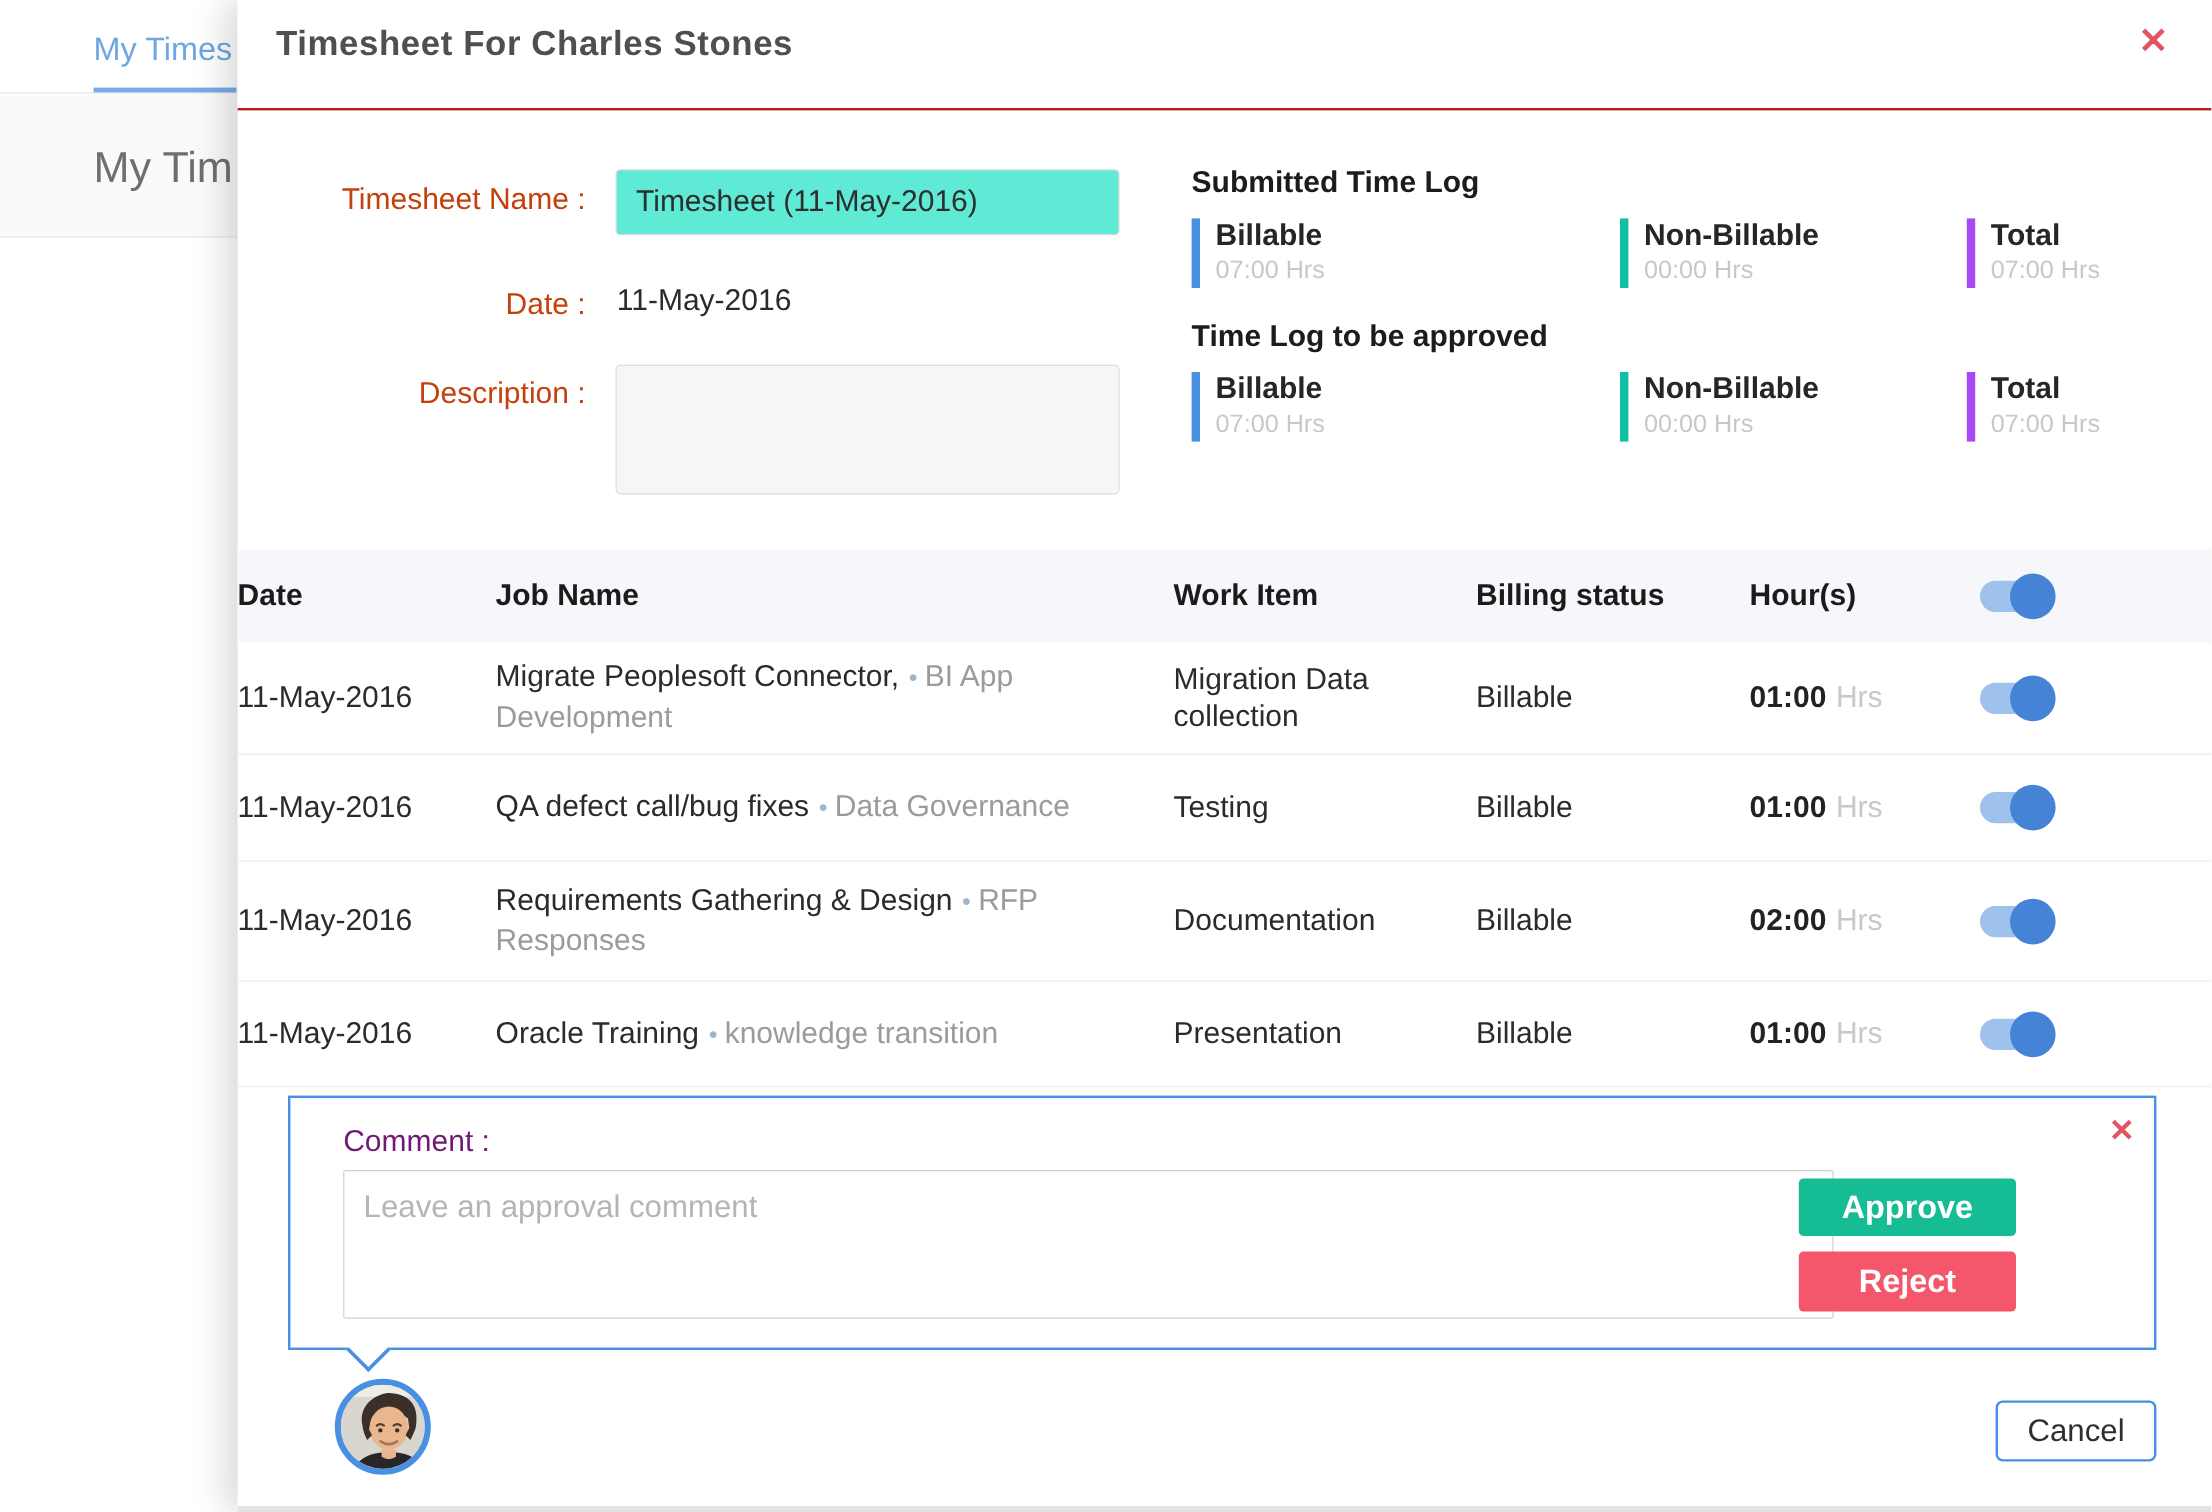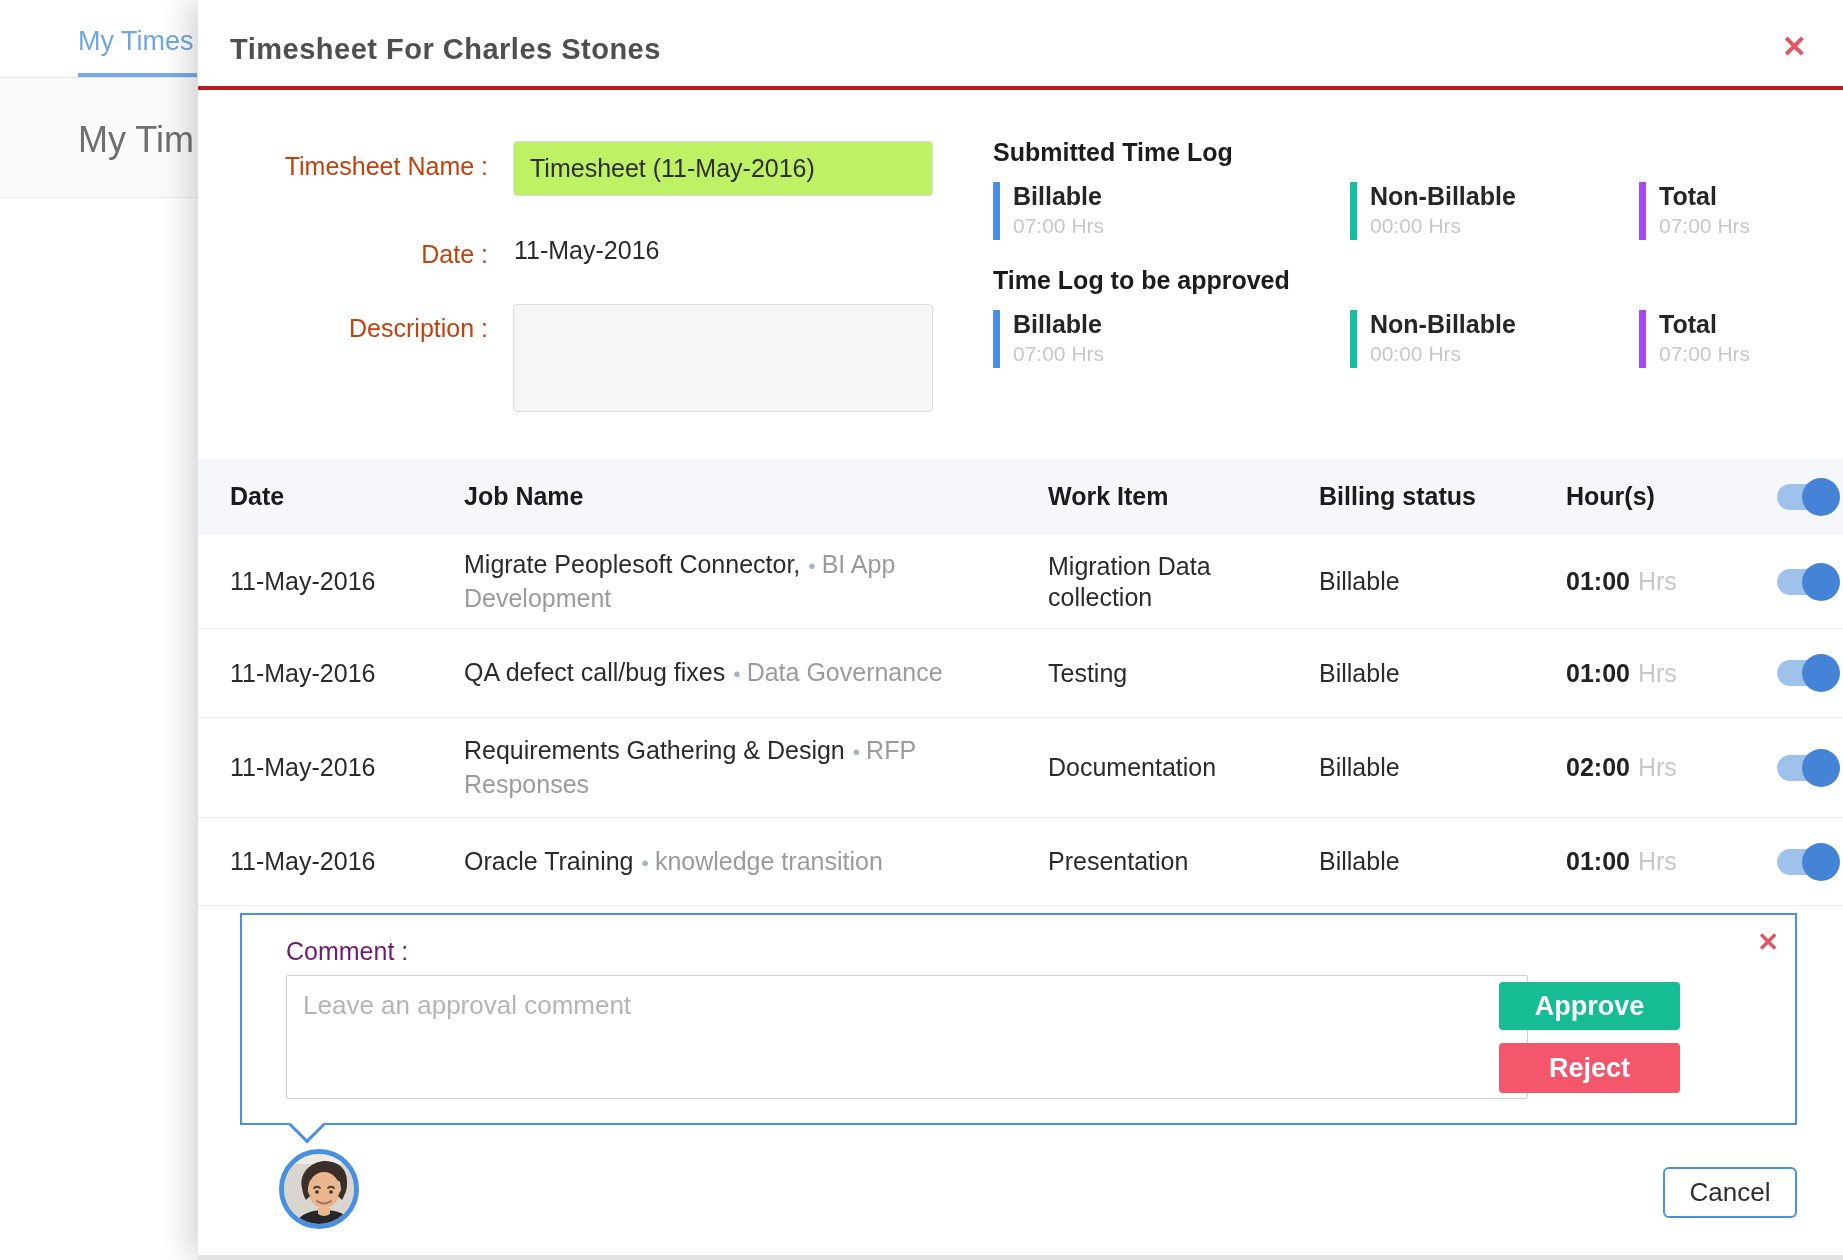"Timesheet For Charles Stones" .modal-header { border-bottom: 4px solid #b91c1c -> 2px solid #b91c1c; height: 78px -> 92px; top: 12px -> 0 }
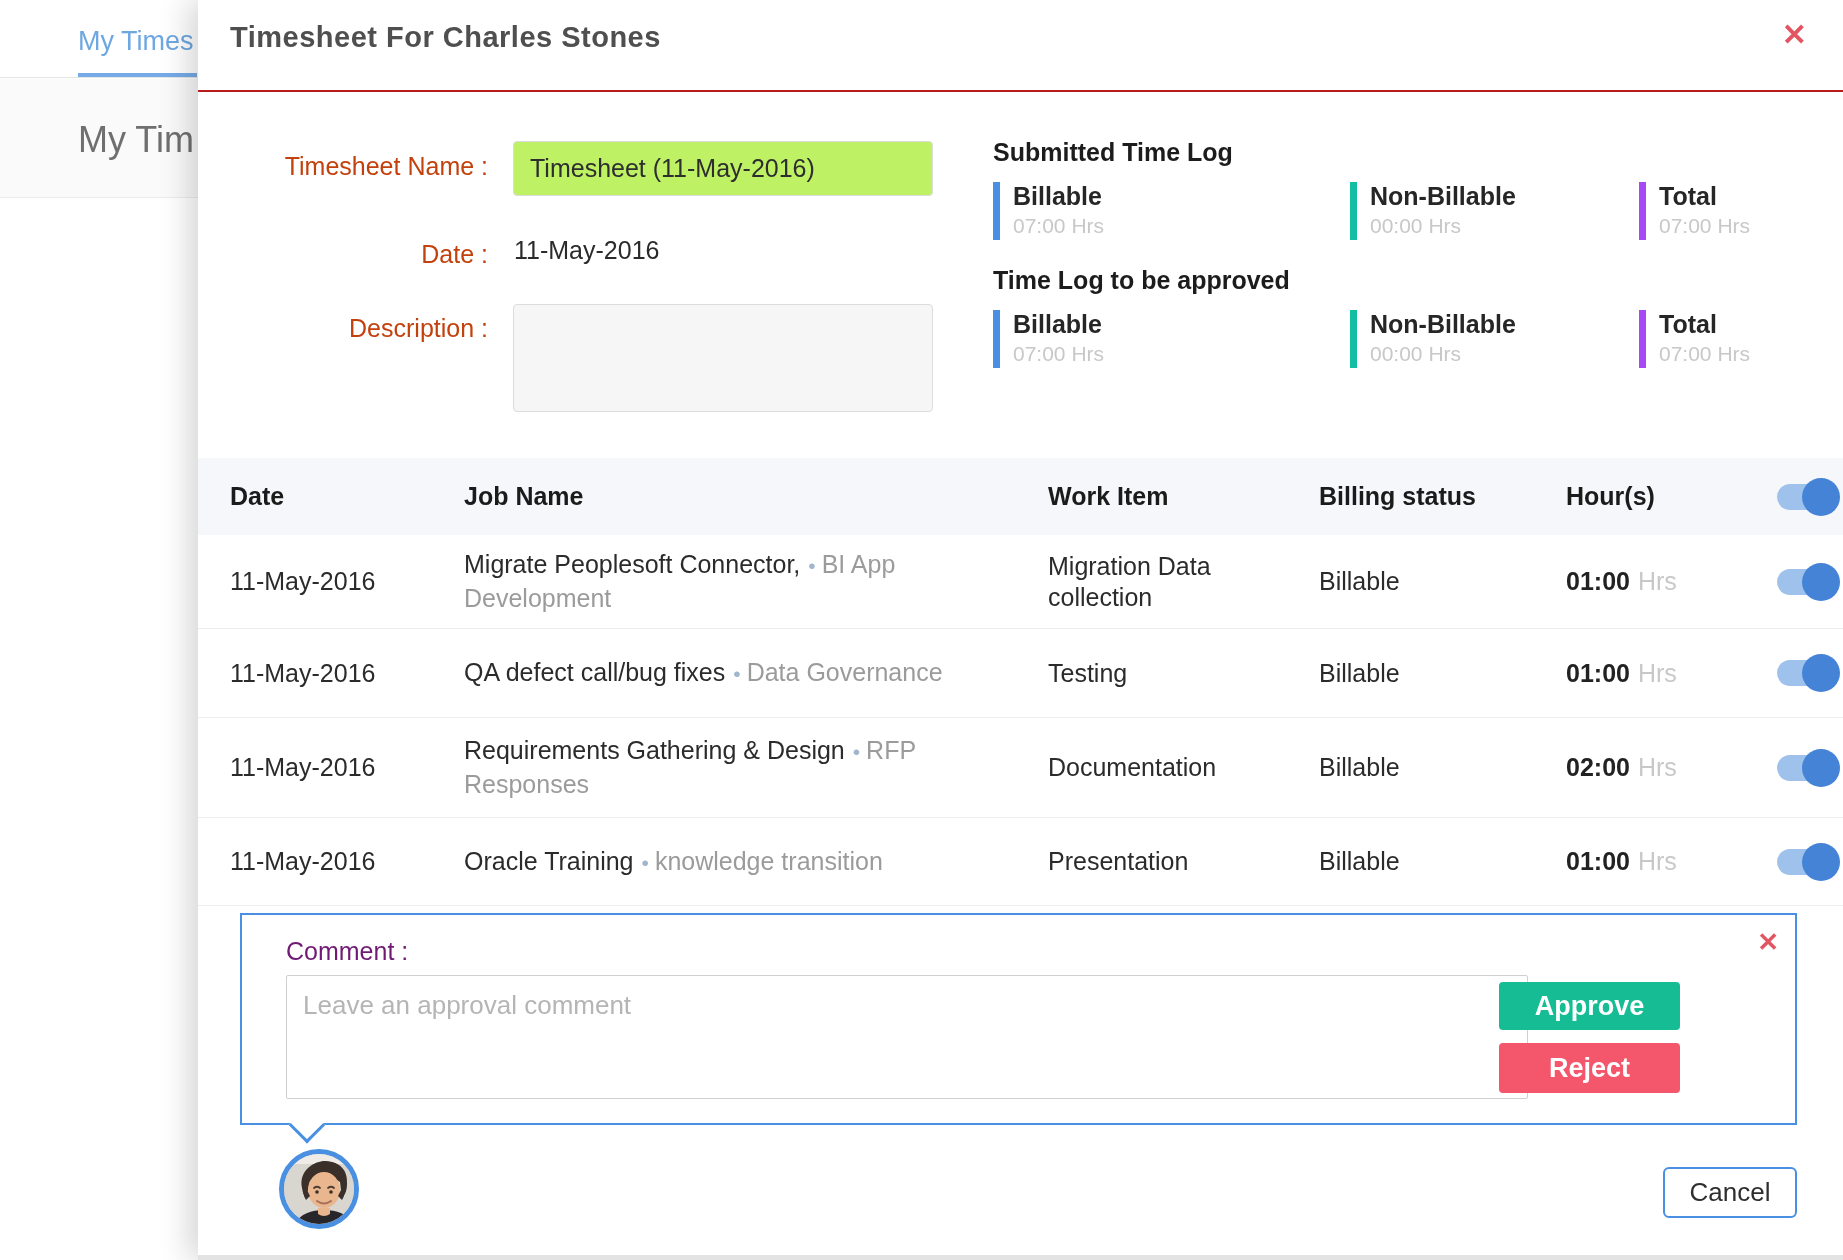"Timesheet (11-May-2016)" .name-input { background: #bef264 -> #5eead4 }
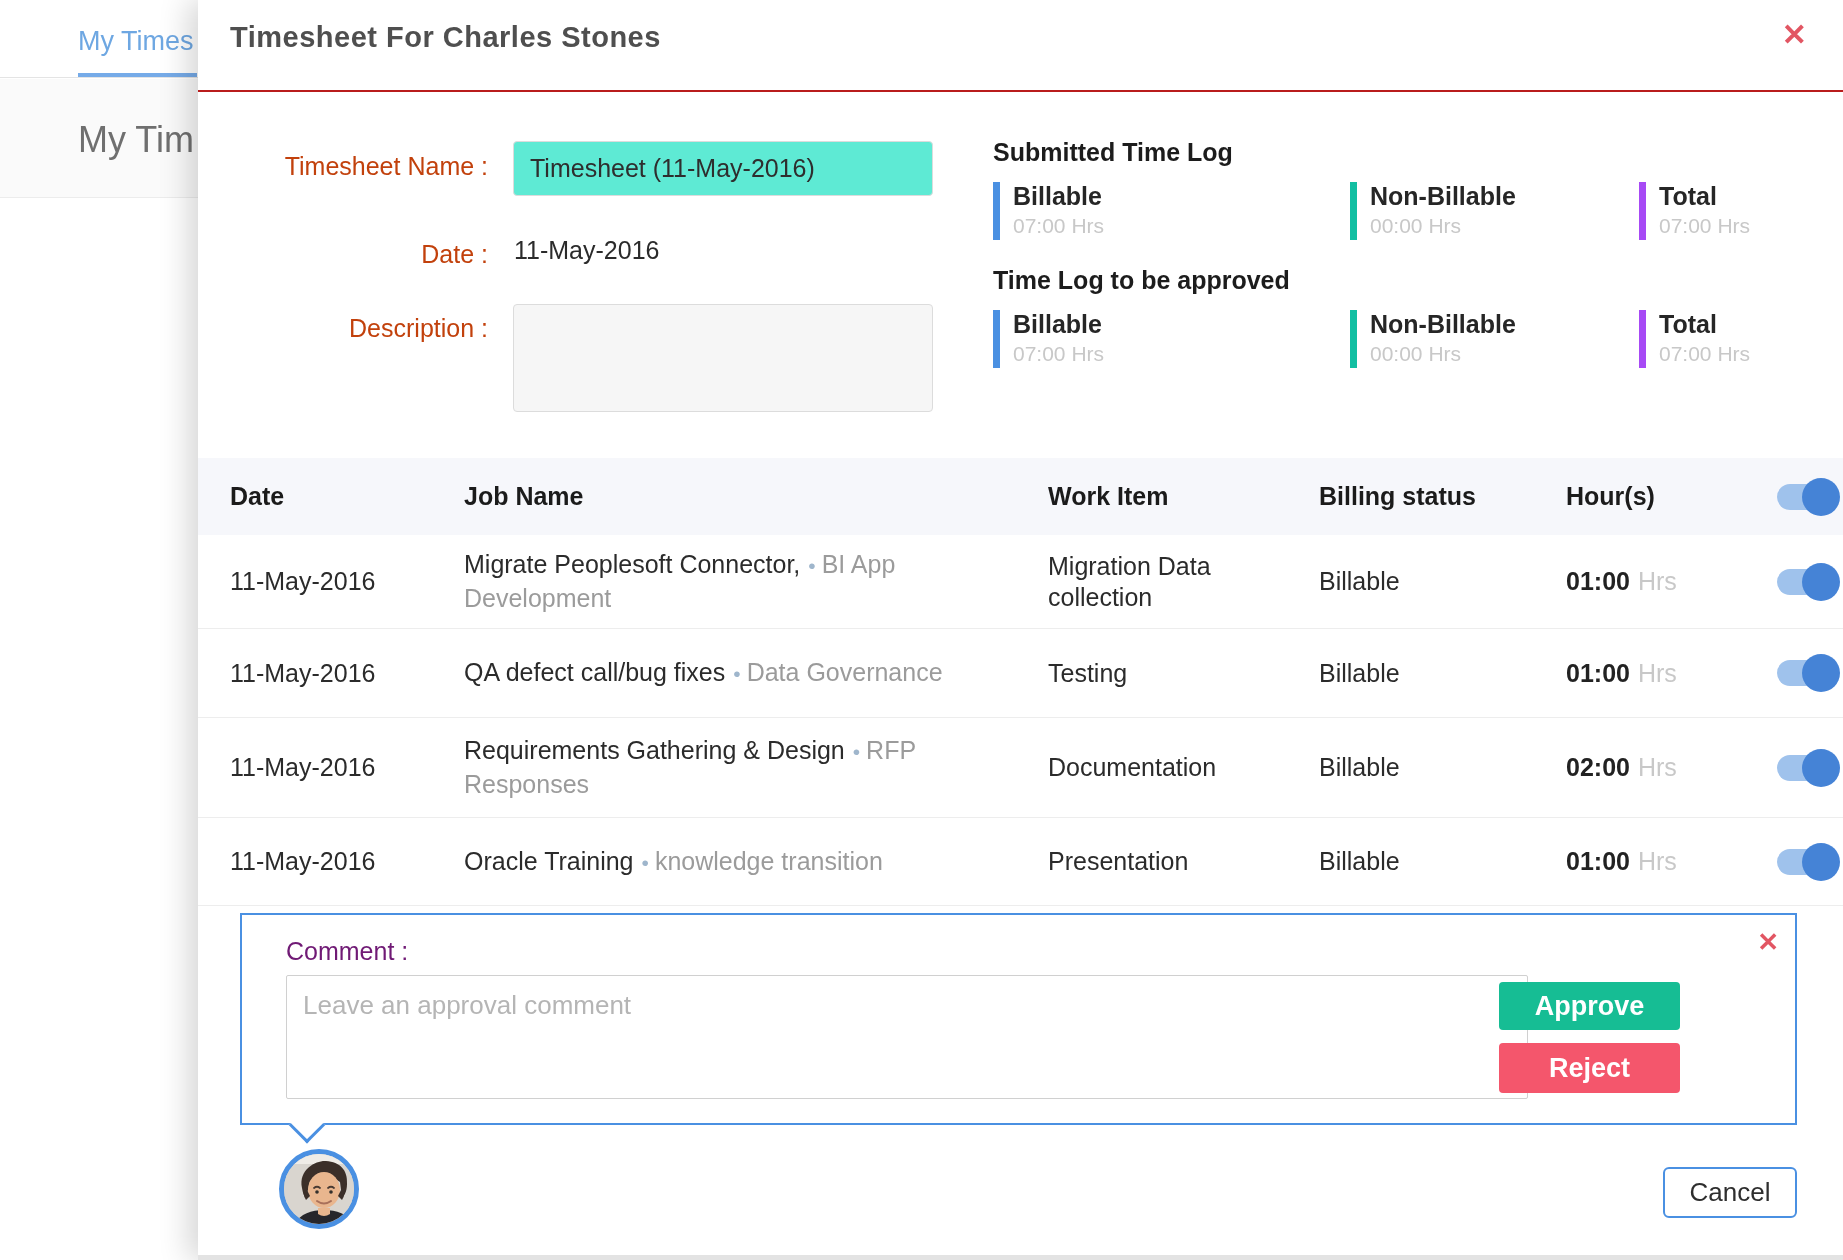"Date" .trow { gap: 19px -> none; padding-left: 32px -> none }
